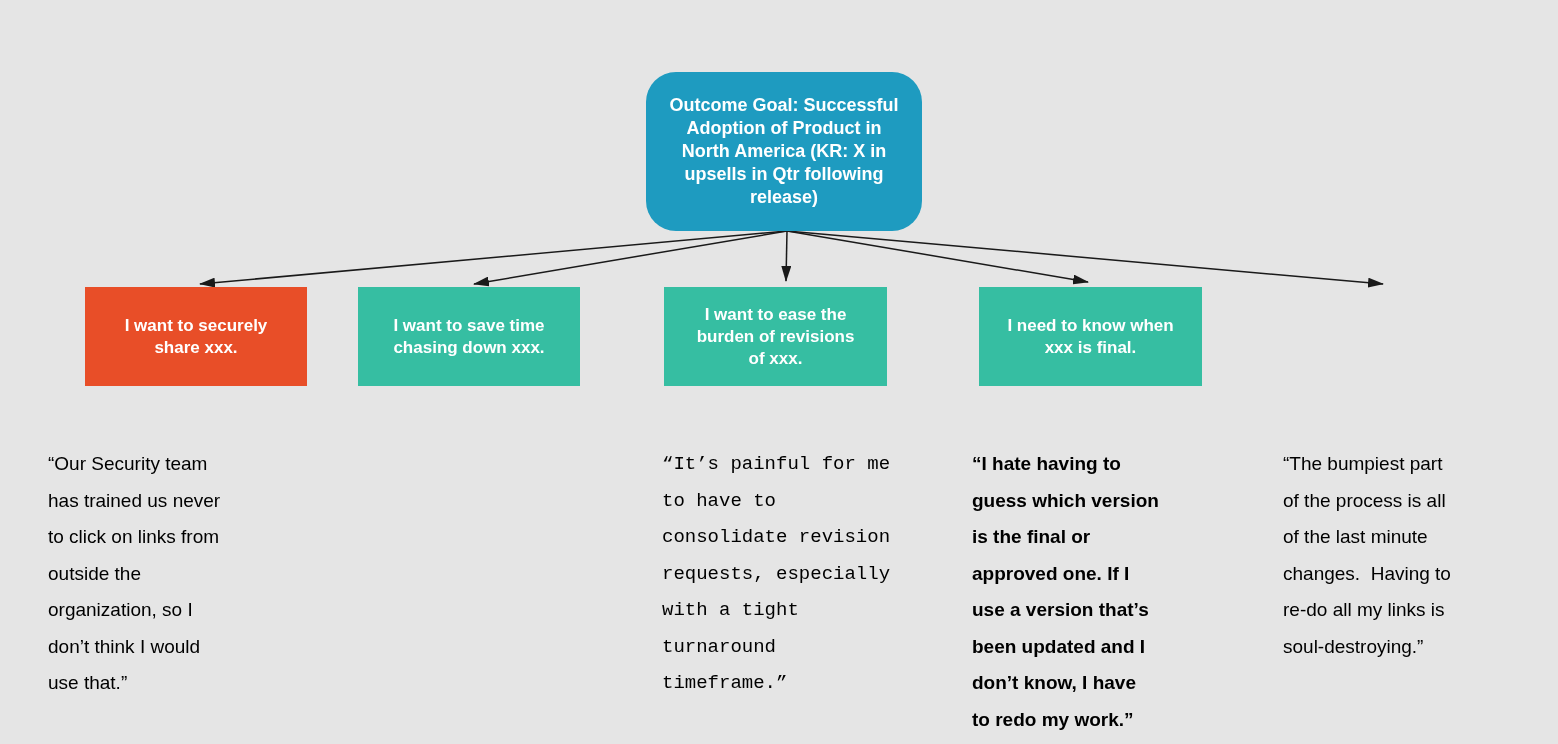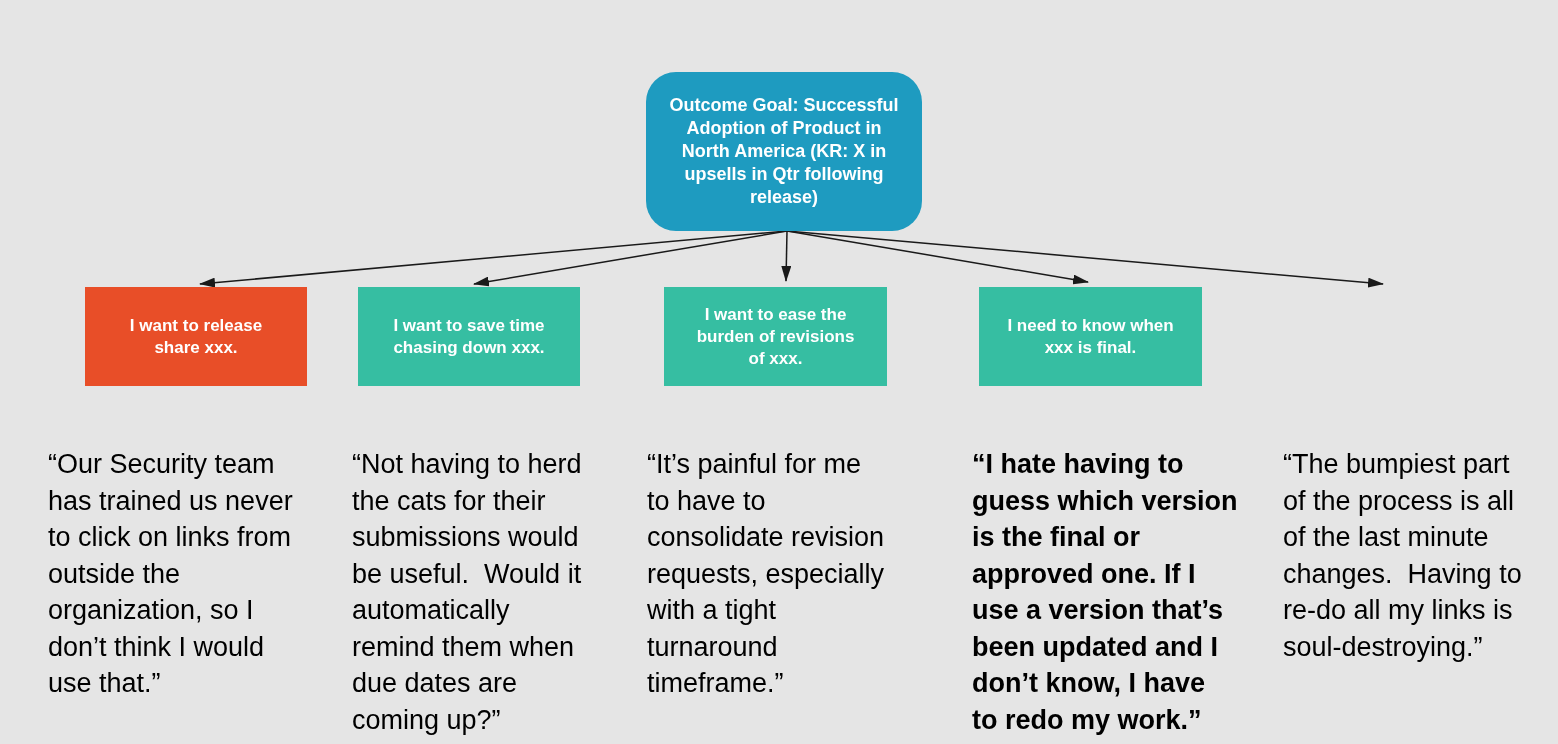"I want to release" span { text: release -> securely }
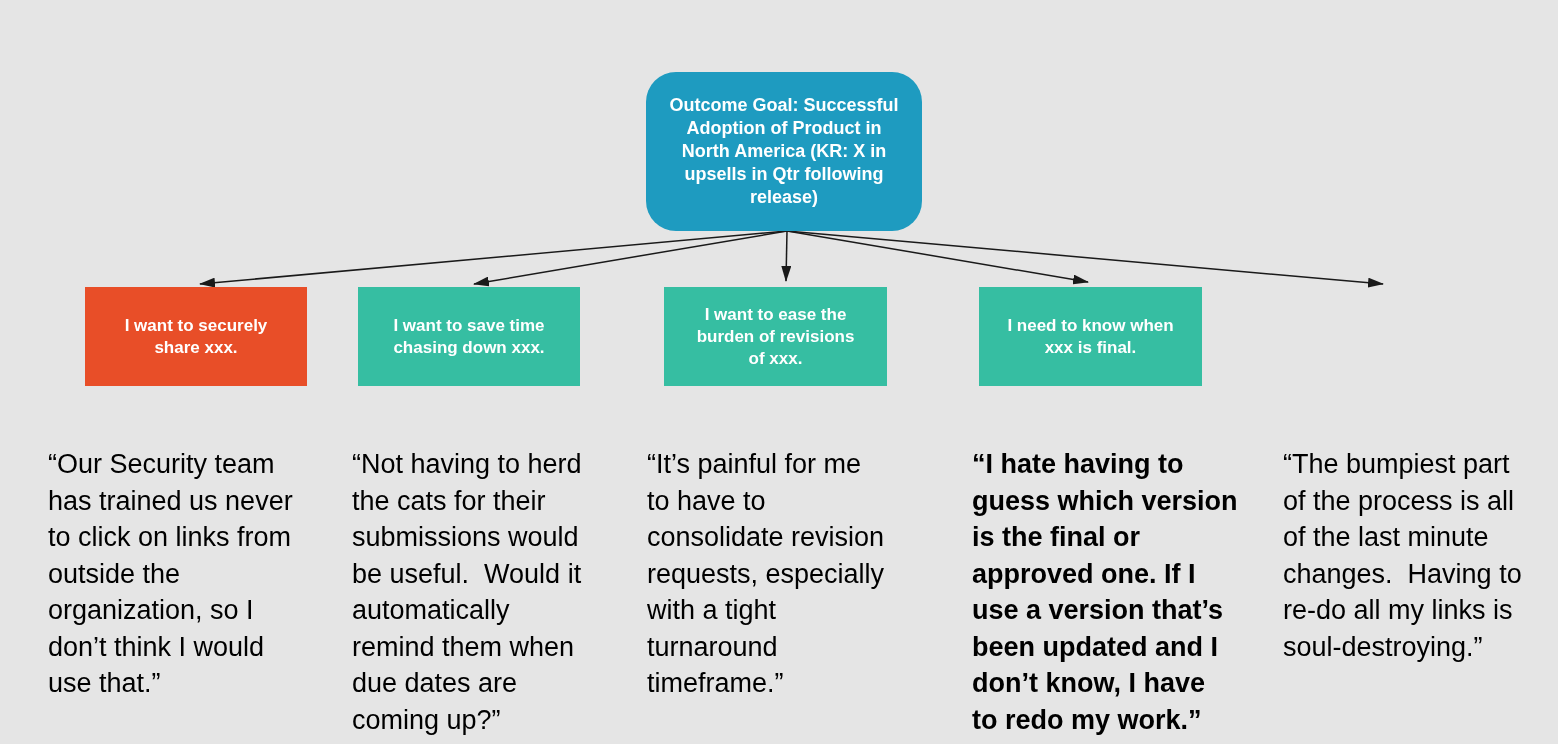"“Our Security team" .quote { font-size: 27px -> 19px }
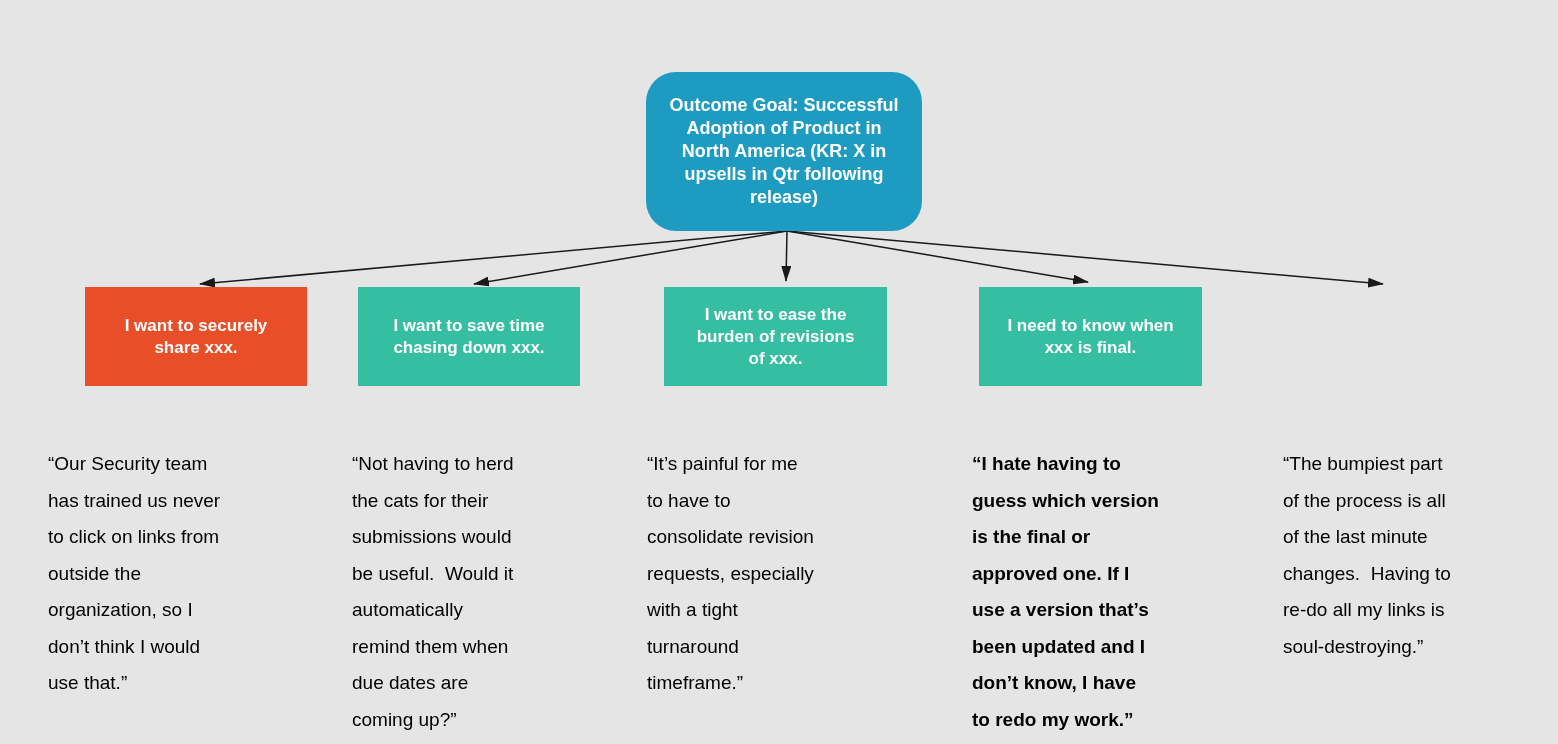"“Not having to herd" div.quote { html: <div>“Not having to herd the cats for their submissions would be useful. Would it automatically remind them when due dates are coming up?”</div> -> none }
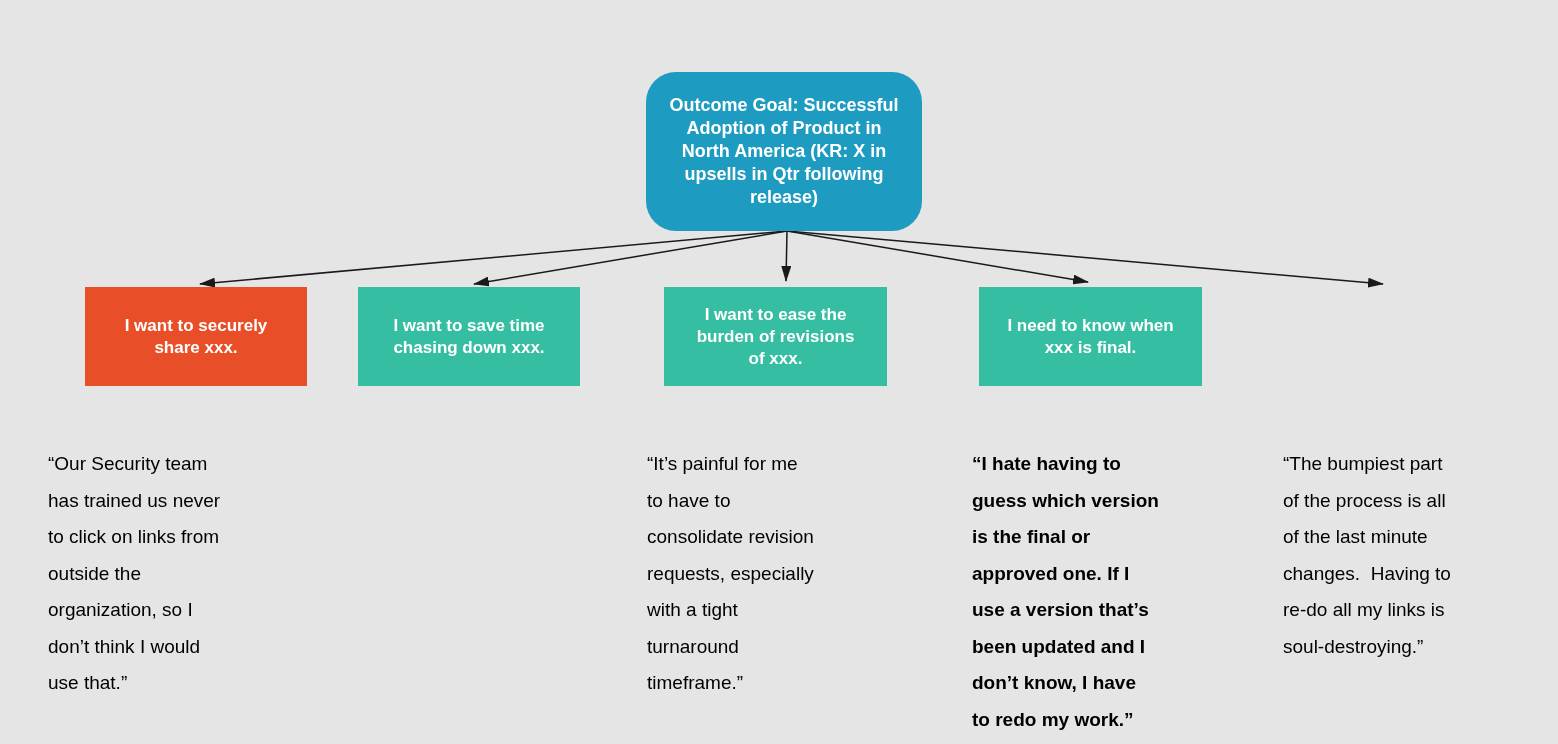"“It’s painful for me" .q3 { font-family: none -> Liberation Mono, monospace; left: 647px -> 662px }
